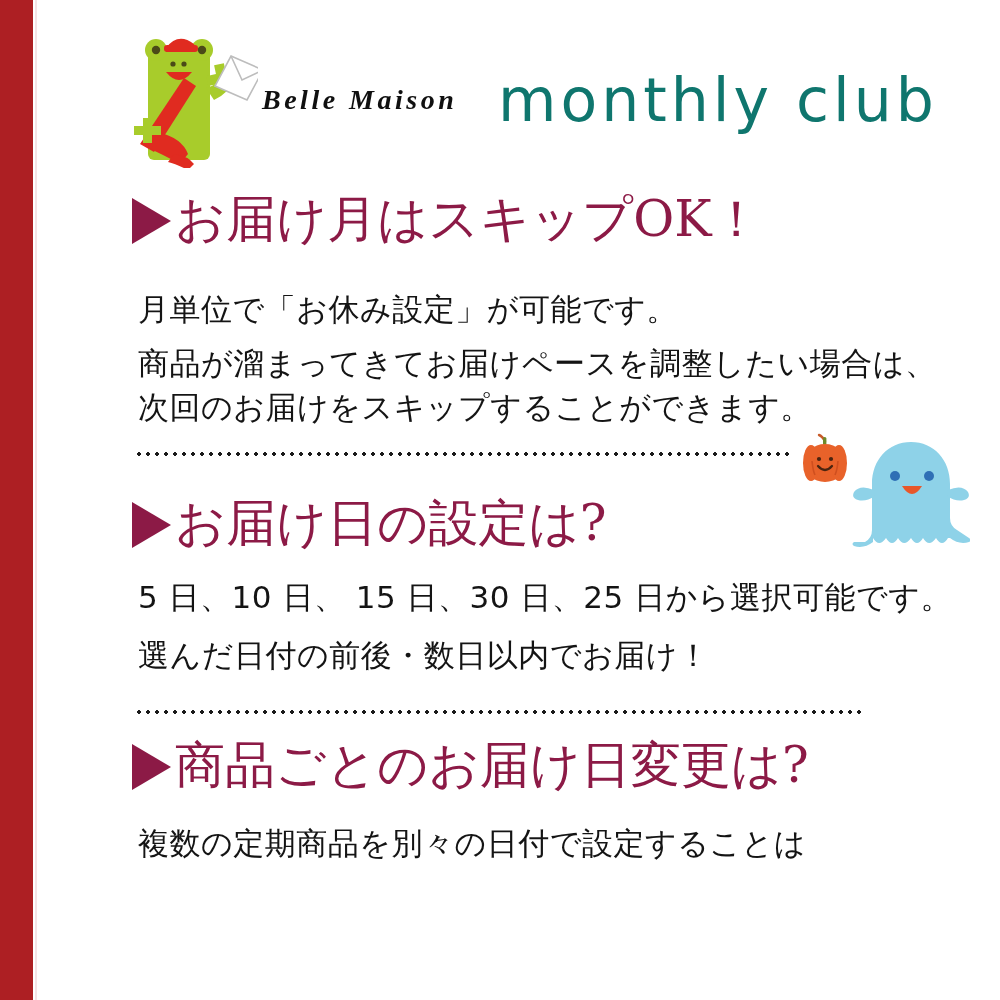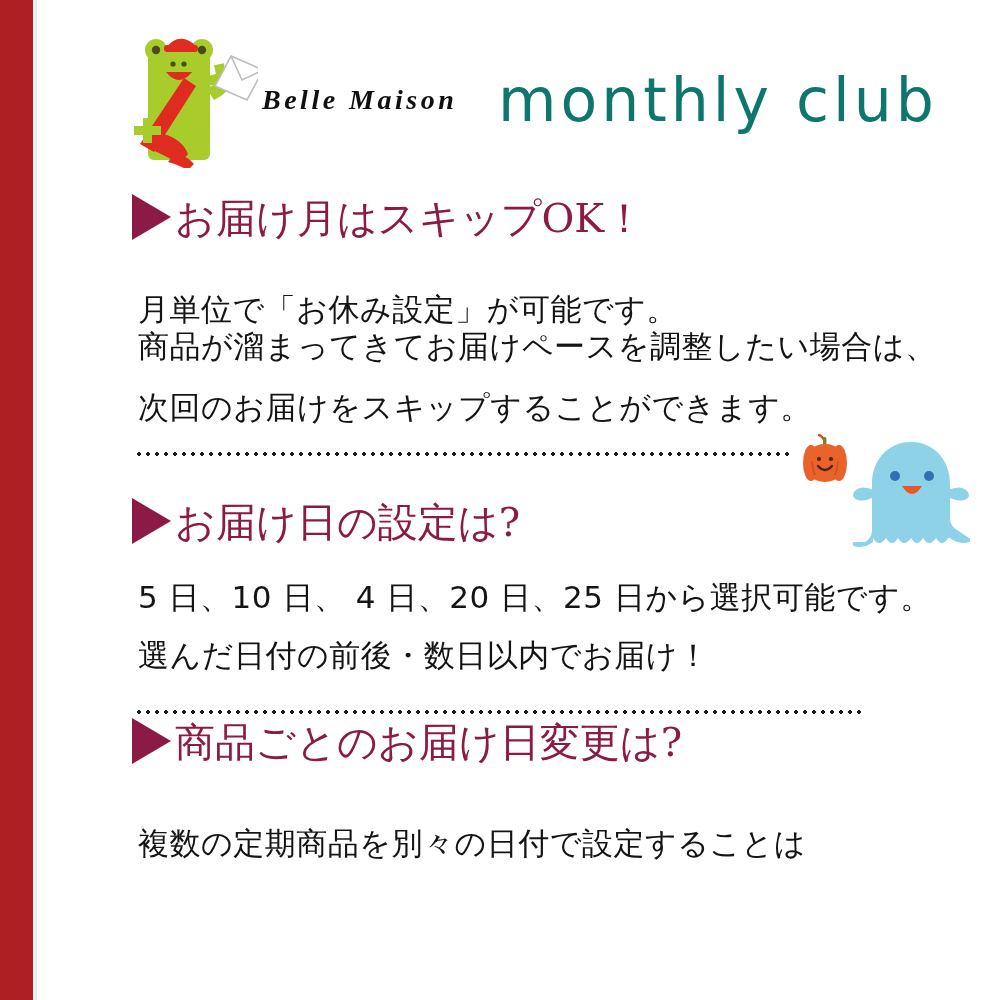"お届け月はスキップOK！" .section-heading { font-size: 40px -> 50px }
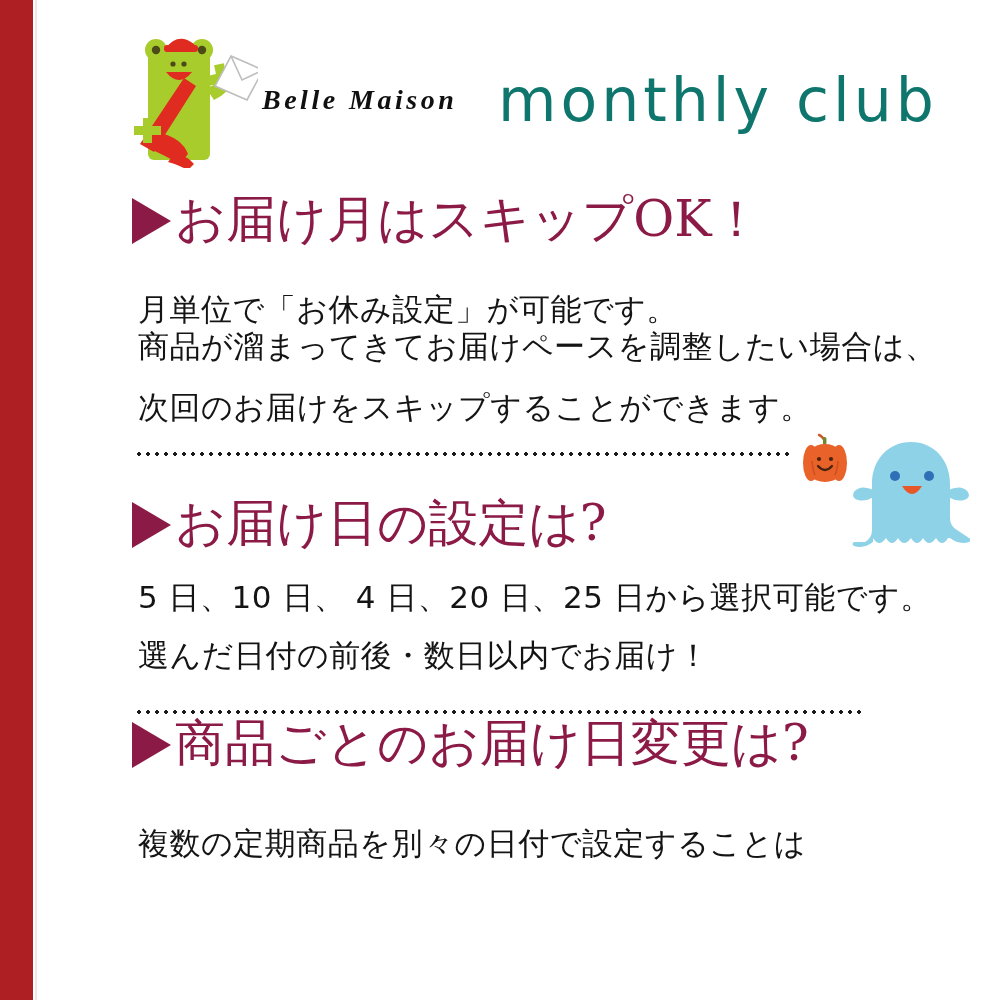"商品が溜まってきてお届けペースを調整したい場合は、" div.body-line { top: 331px -> 348px }
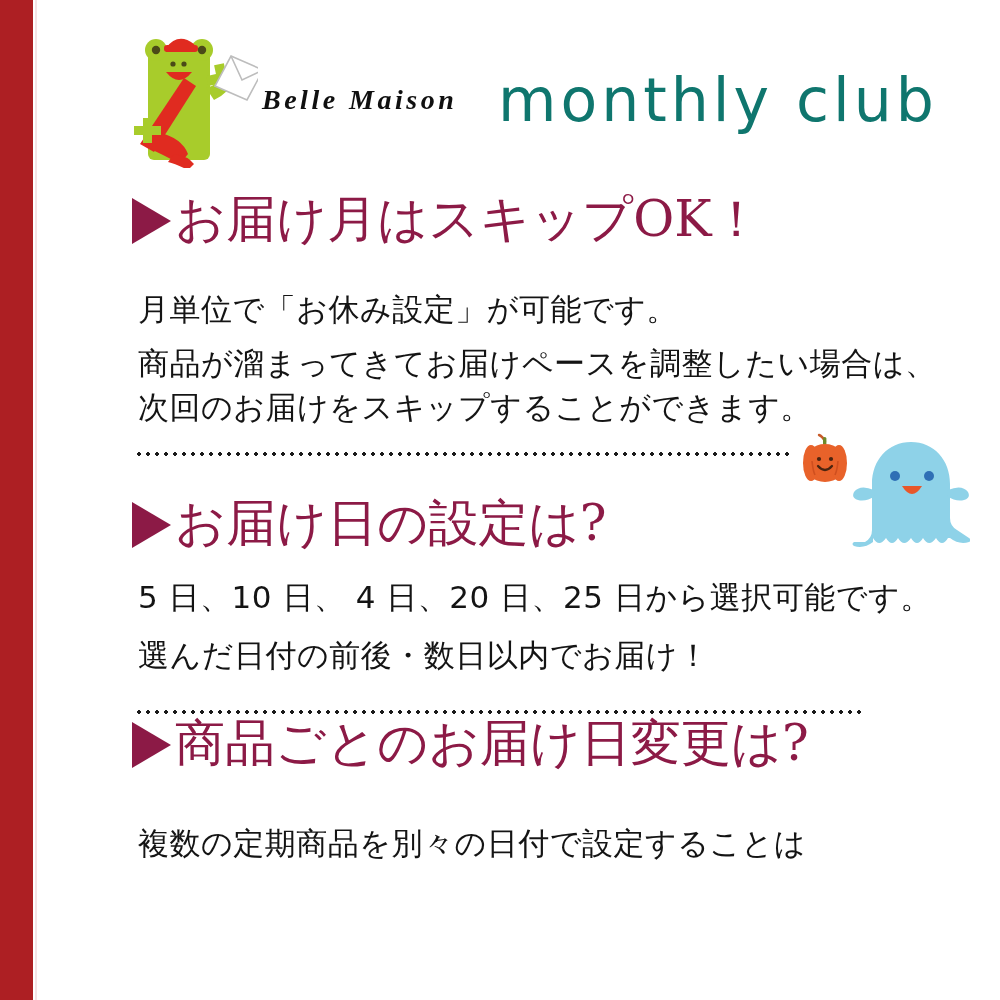"5 日、10 日、 4 日、20" div.body-line { text: 4 日、20 -> 15 日、30 }
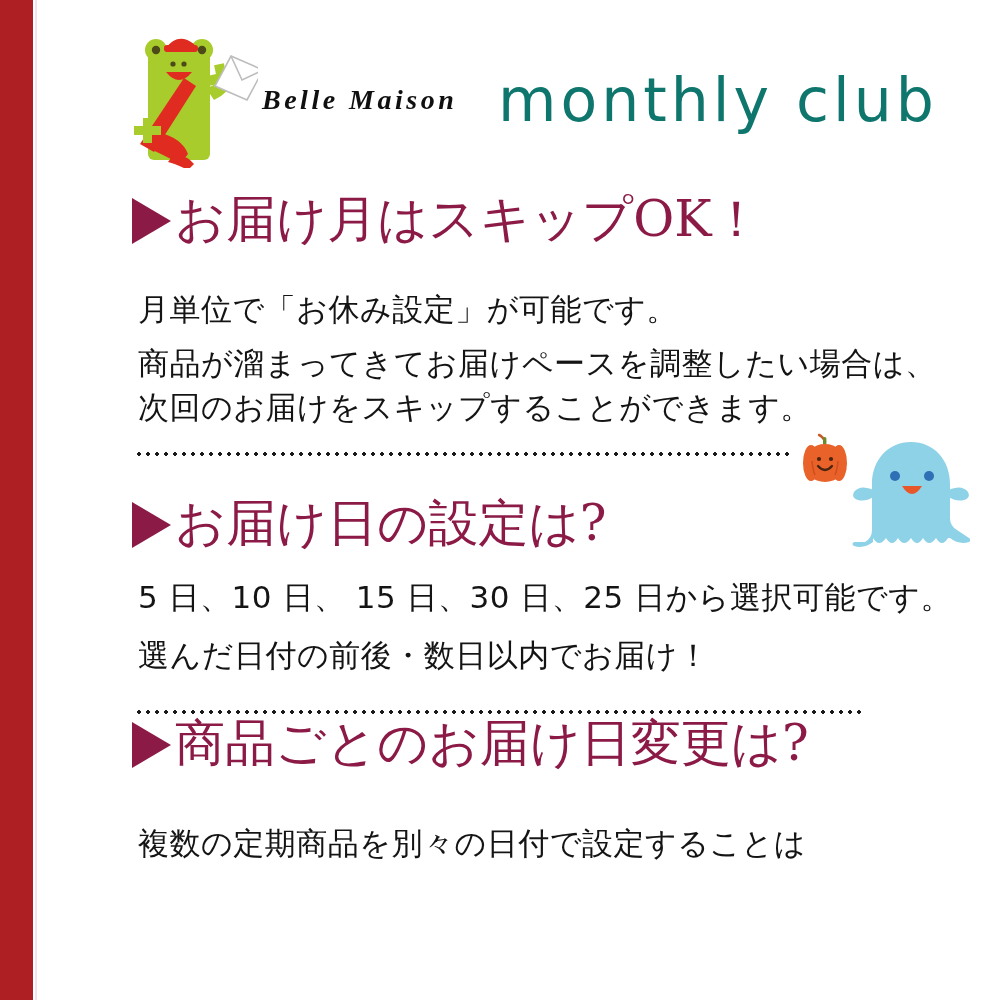"商品ごとのお届け日変更は?" div.section-heading { top: 718px -> 740px }
